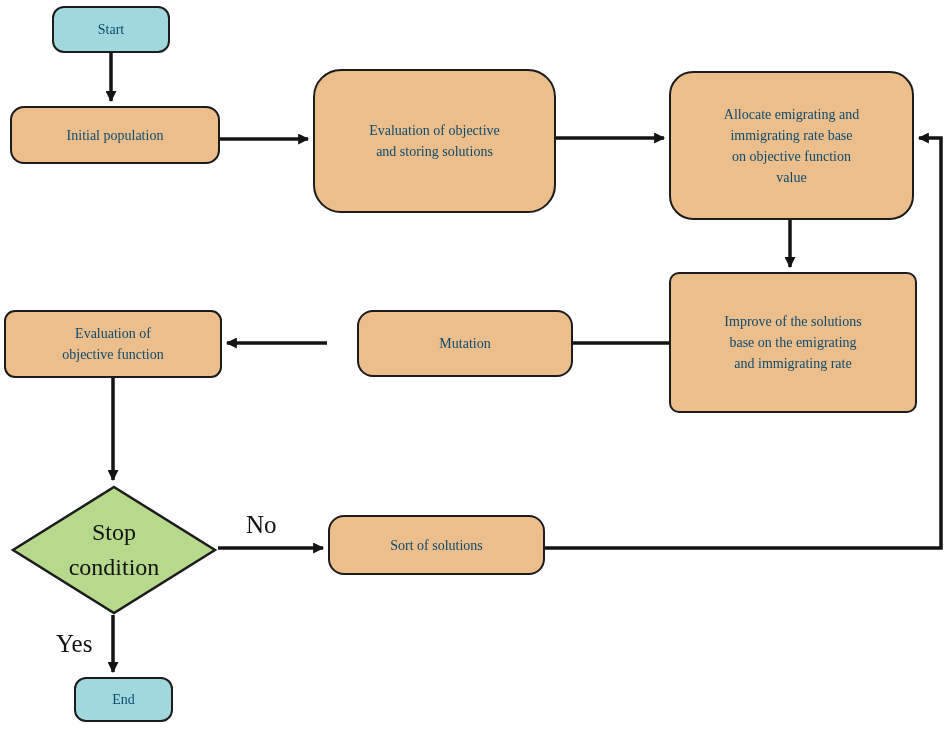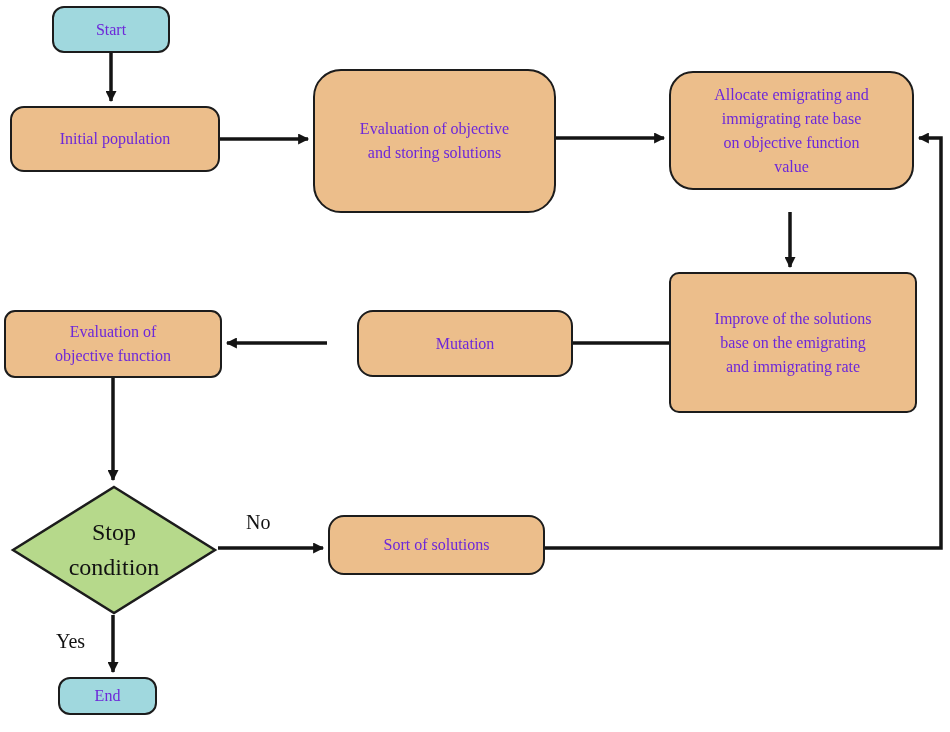"Start" .node { color: #6d28d9 -> #0c4a6e; font-size: 16px -> 14px }
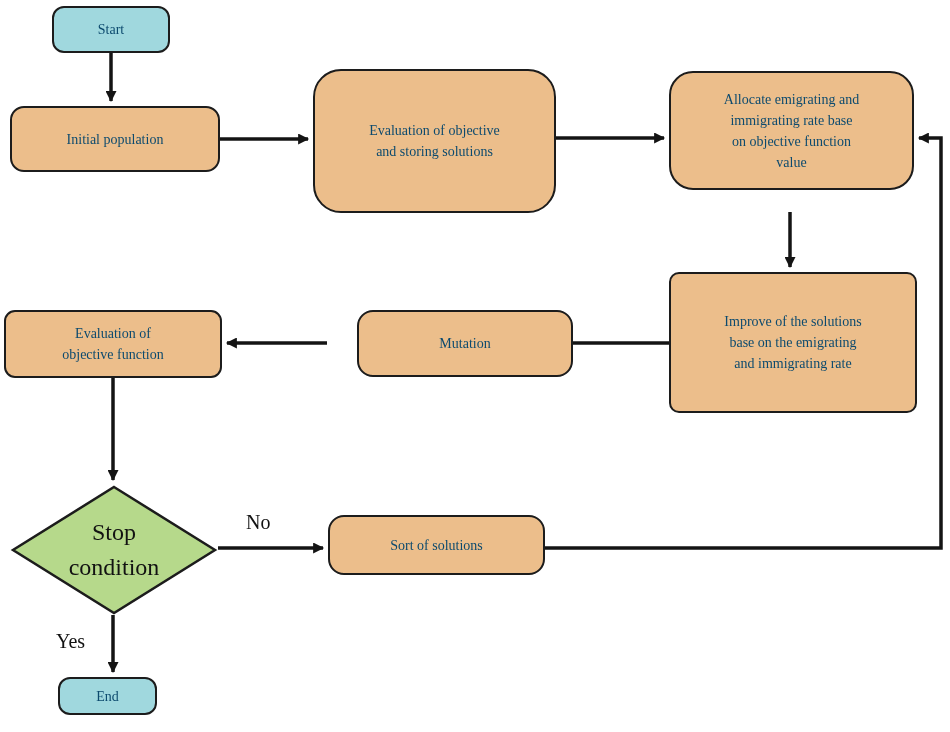"Allocate emigrating and" #node-allocate { height: 119px -> 149px }
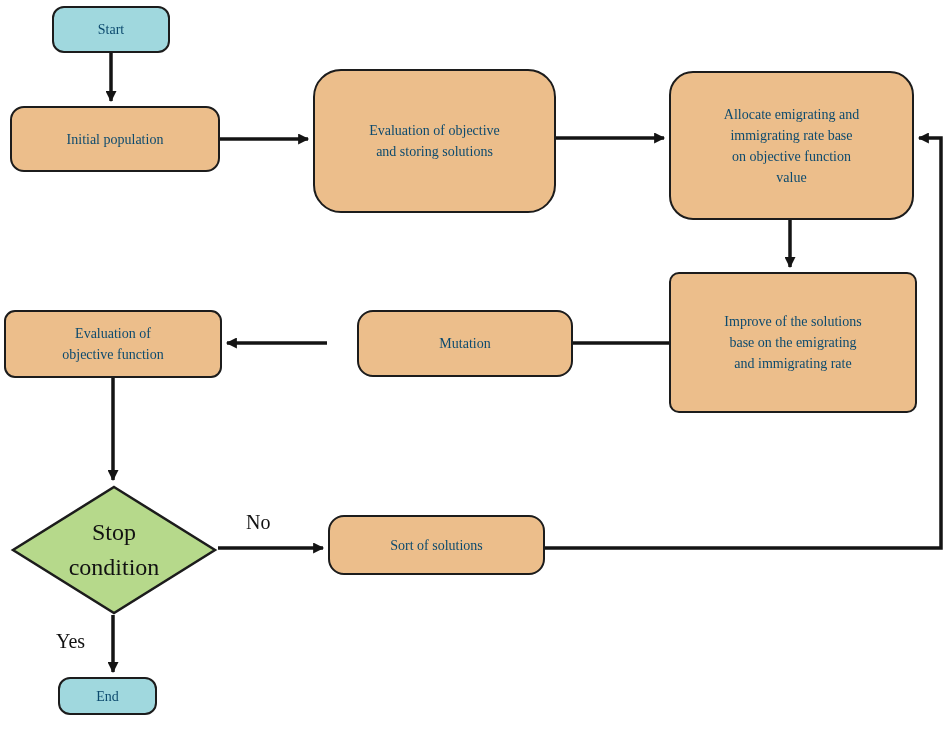"Initial population" #node-initial { height: 66px -> 58px }
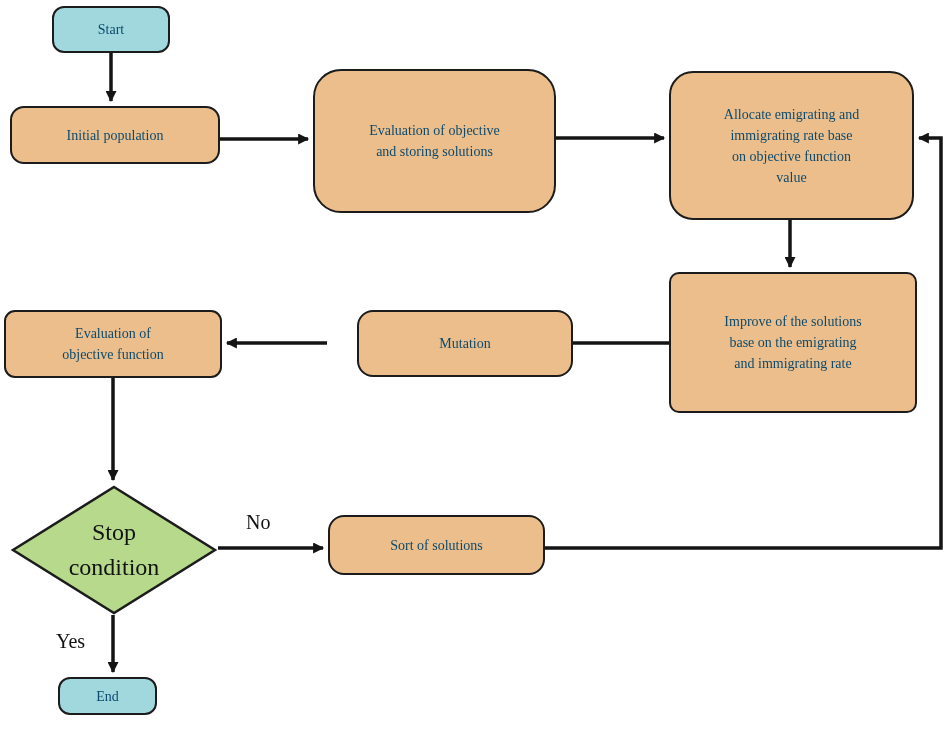"No" .edge-label { font-size: 20px -> 25px }
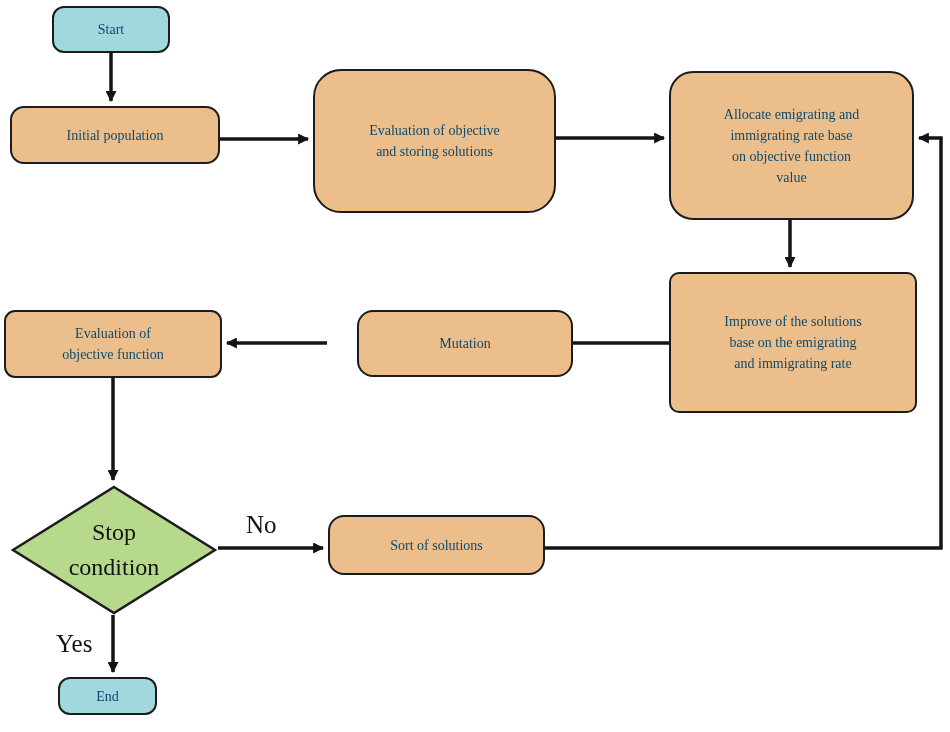"End" #node-end { height: 38px -> 45px; left: 58px -> 74px }
